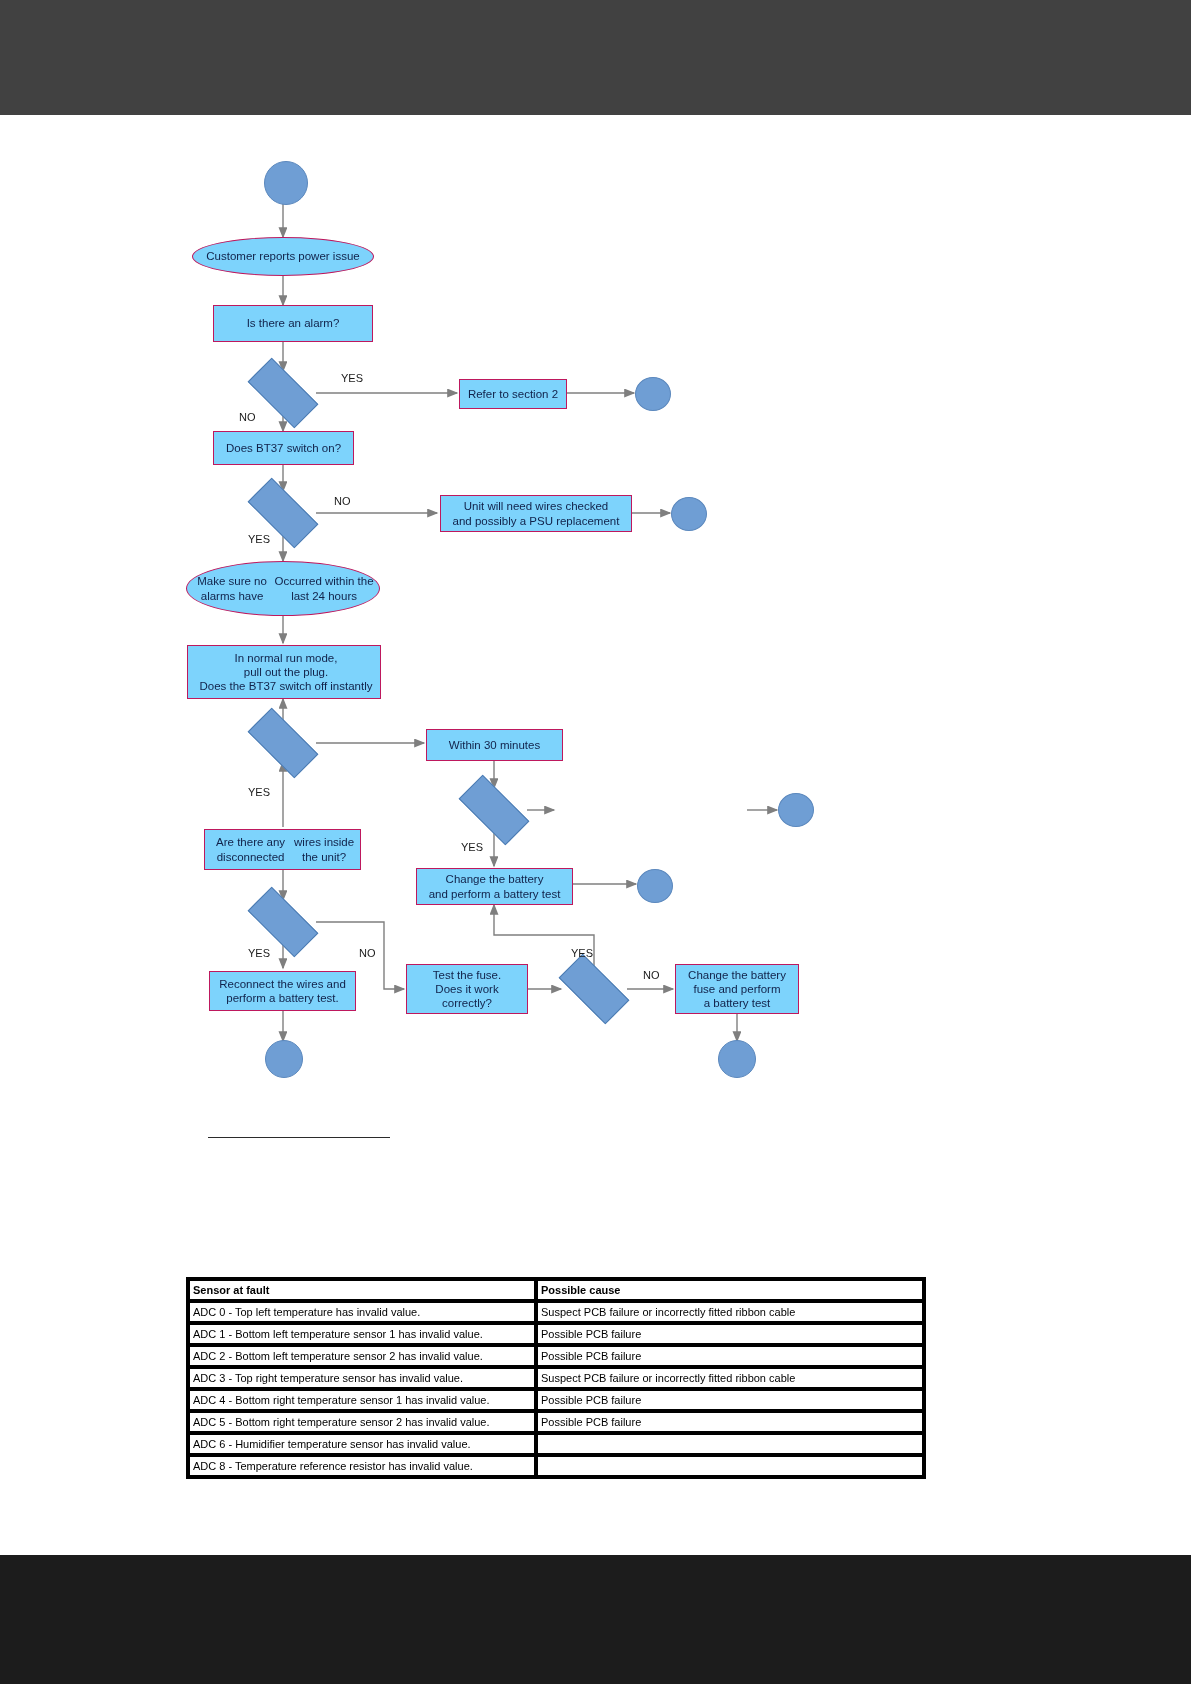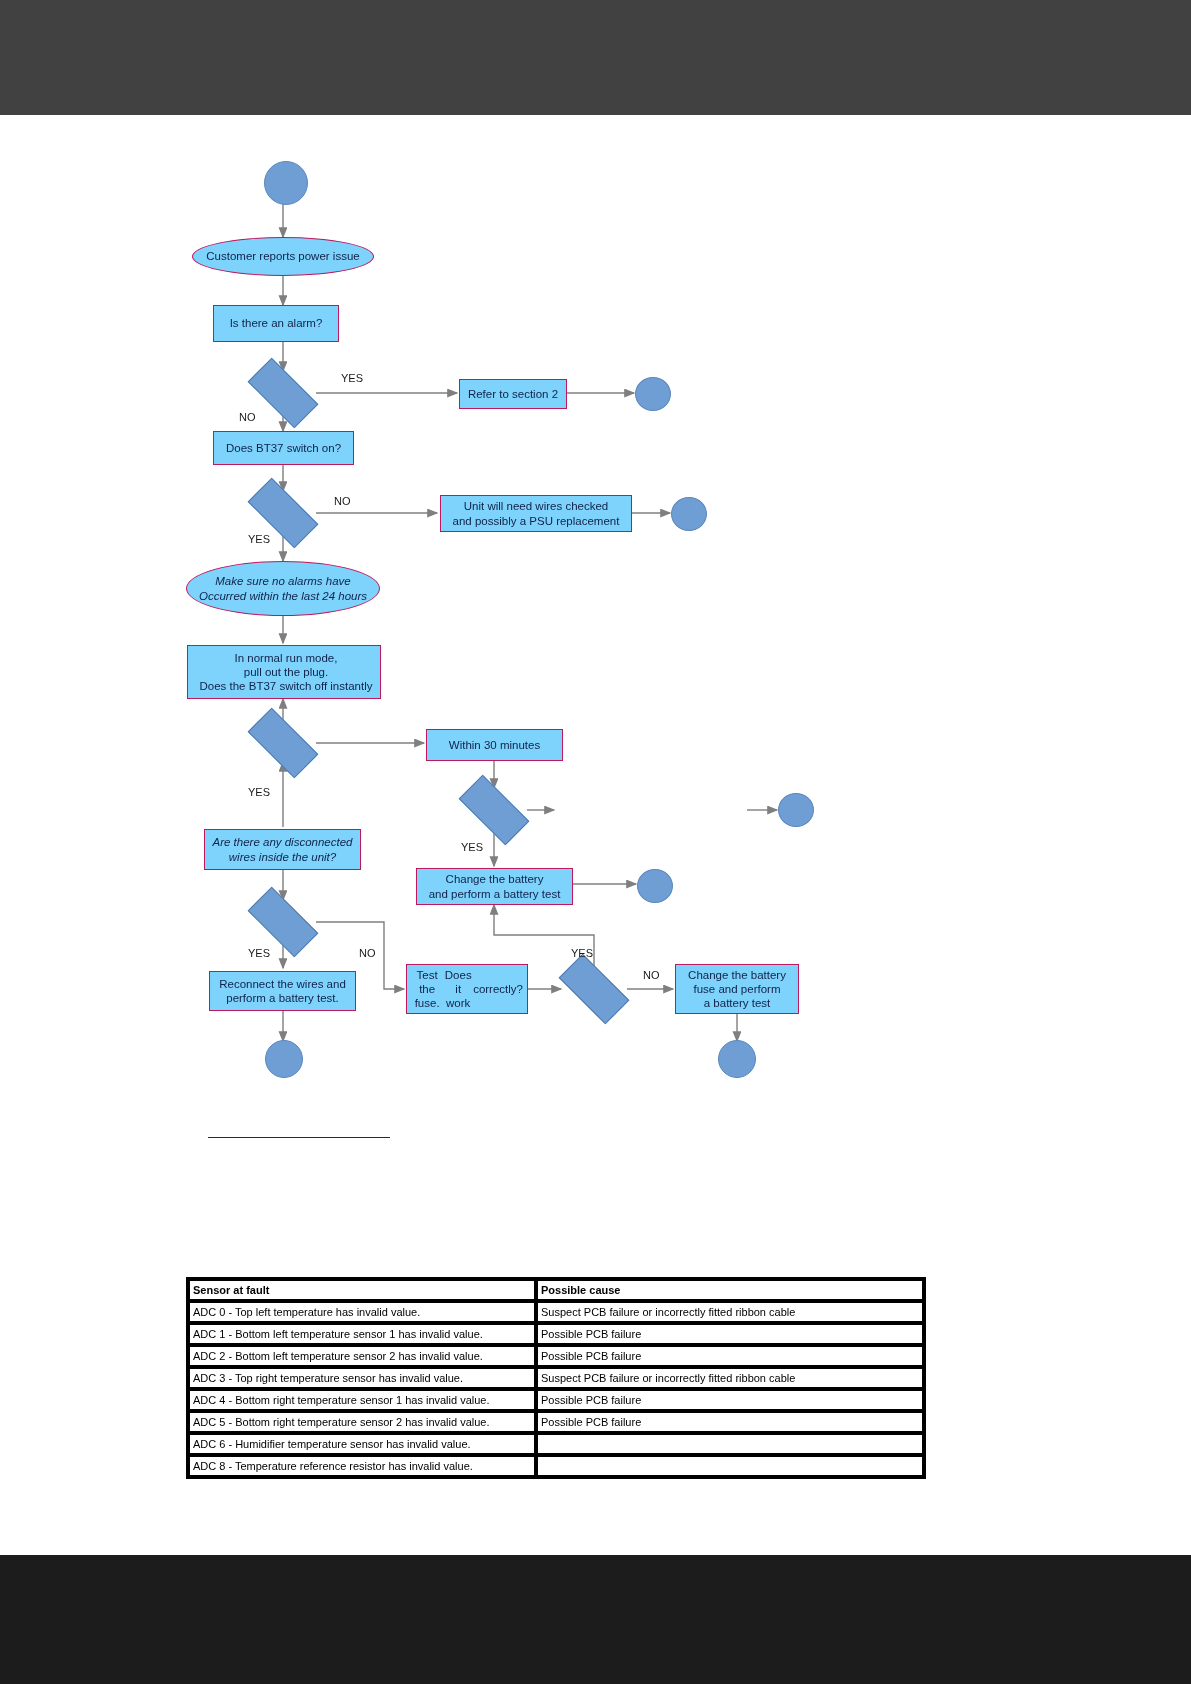"Is there an alarm?" div.node { width: 126px -> 160px }
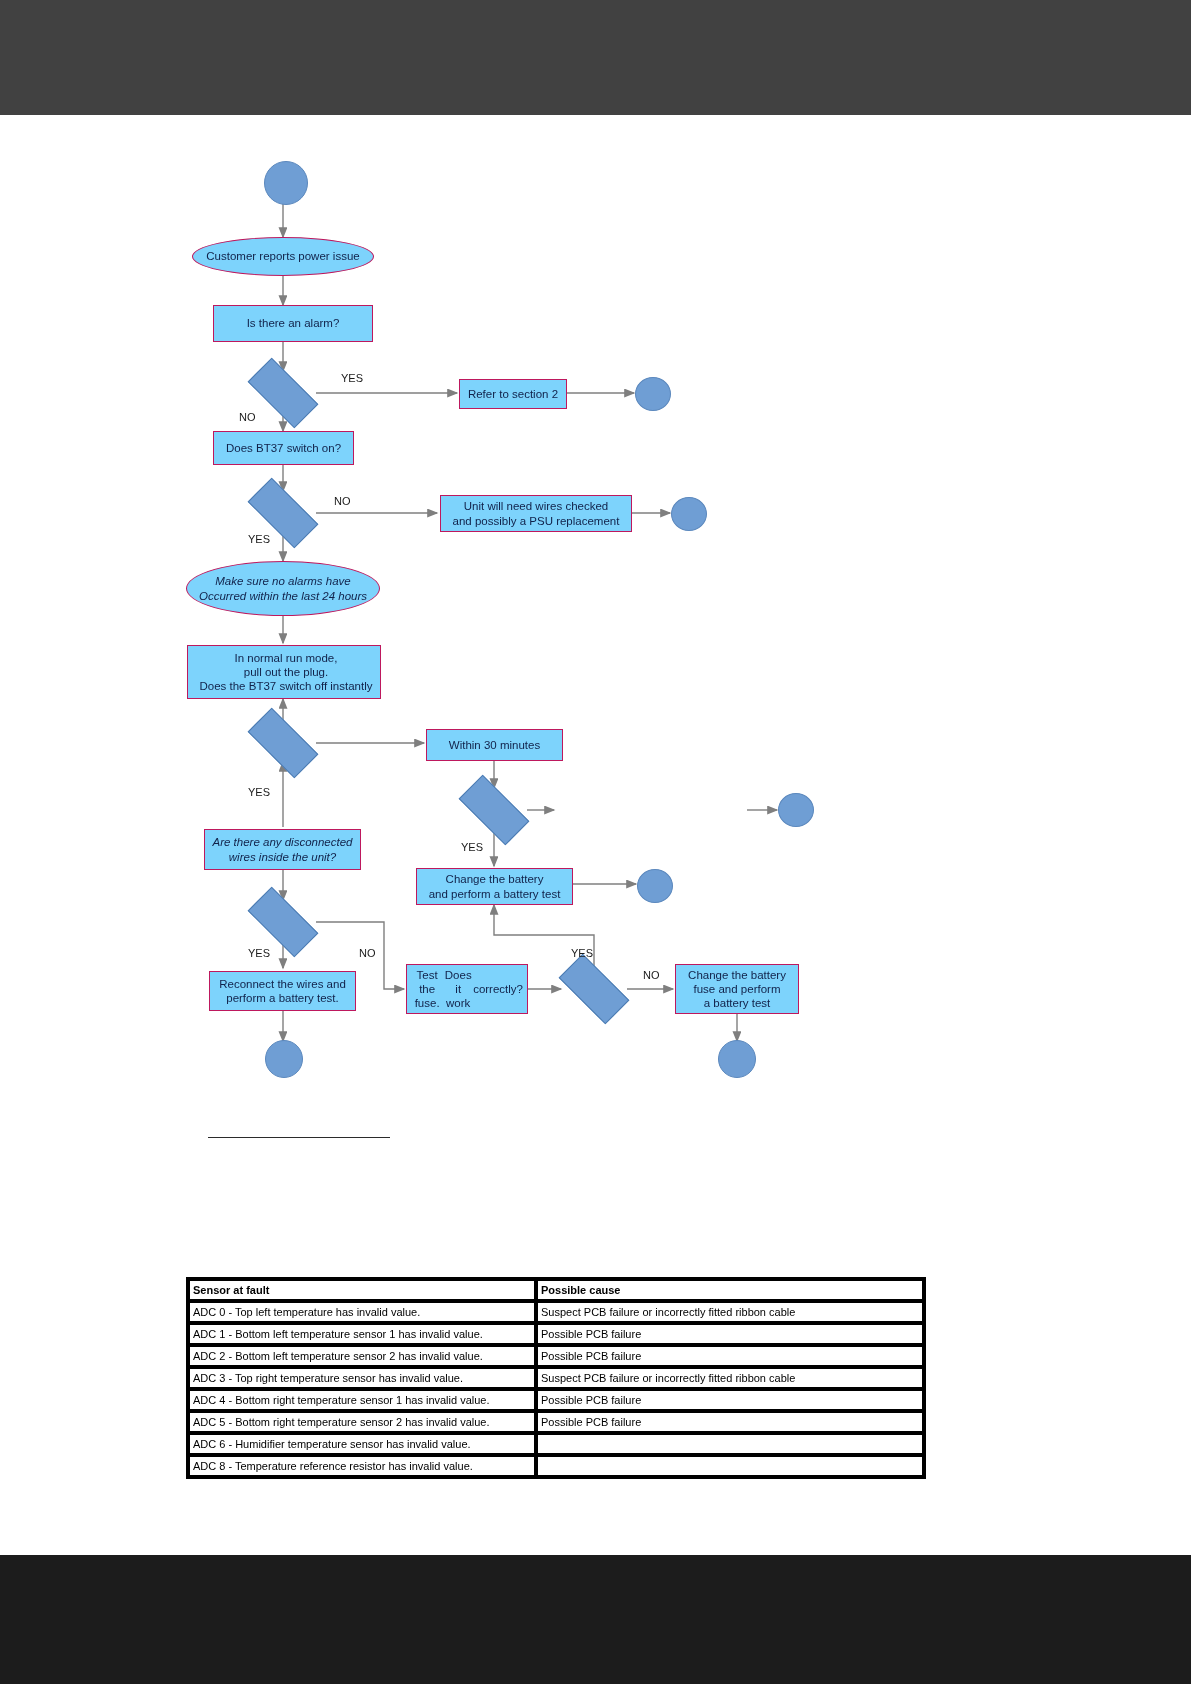"Make sure no alarms have" div.node { flex-direction: column -> none; font-style: italic -> none }
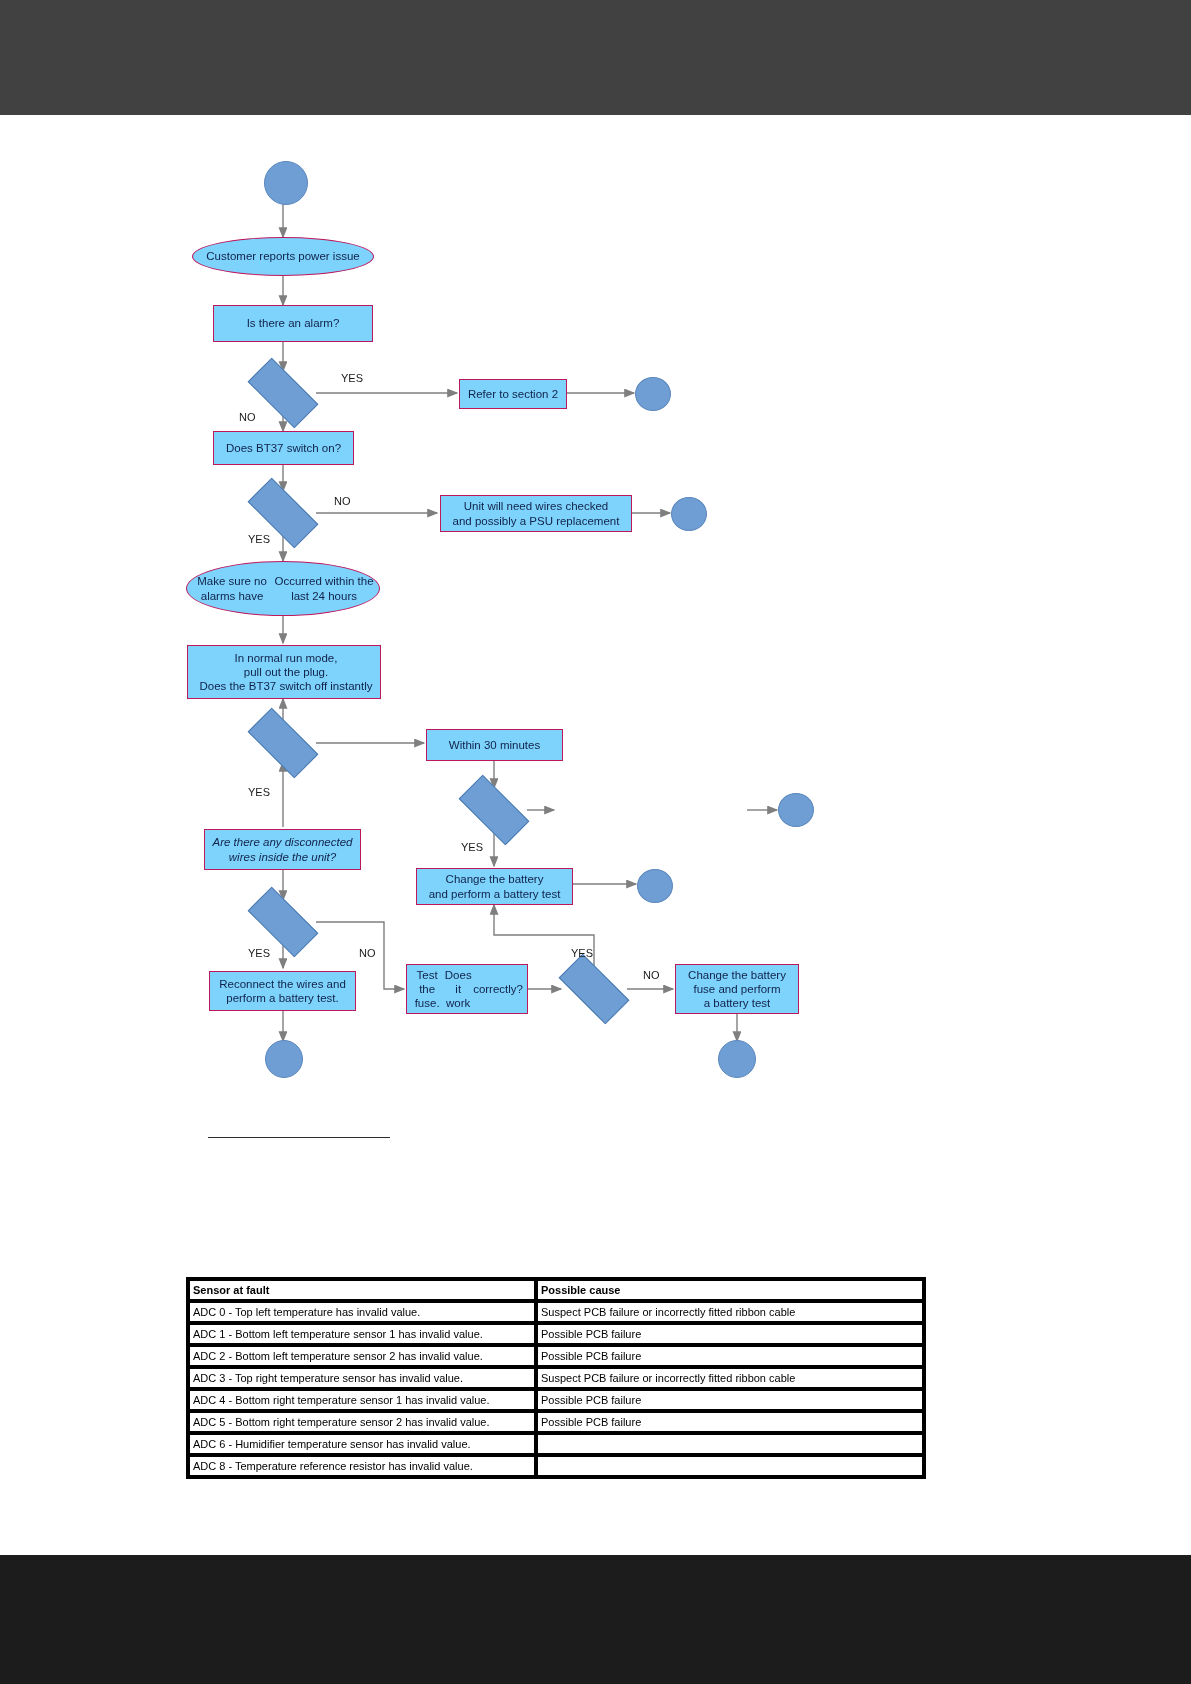"Are there any disconnected" div.node { flex-direction: column -> row; font-style: italic -> none }
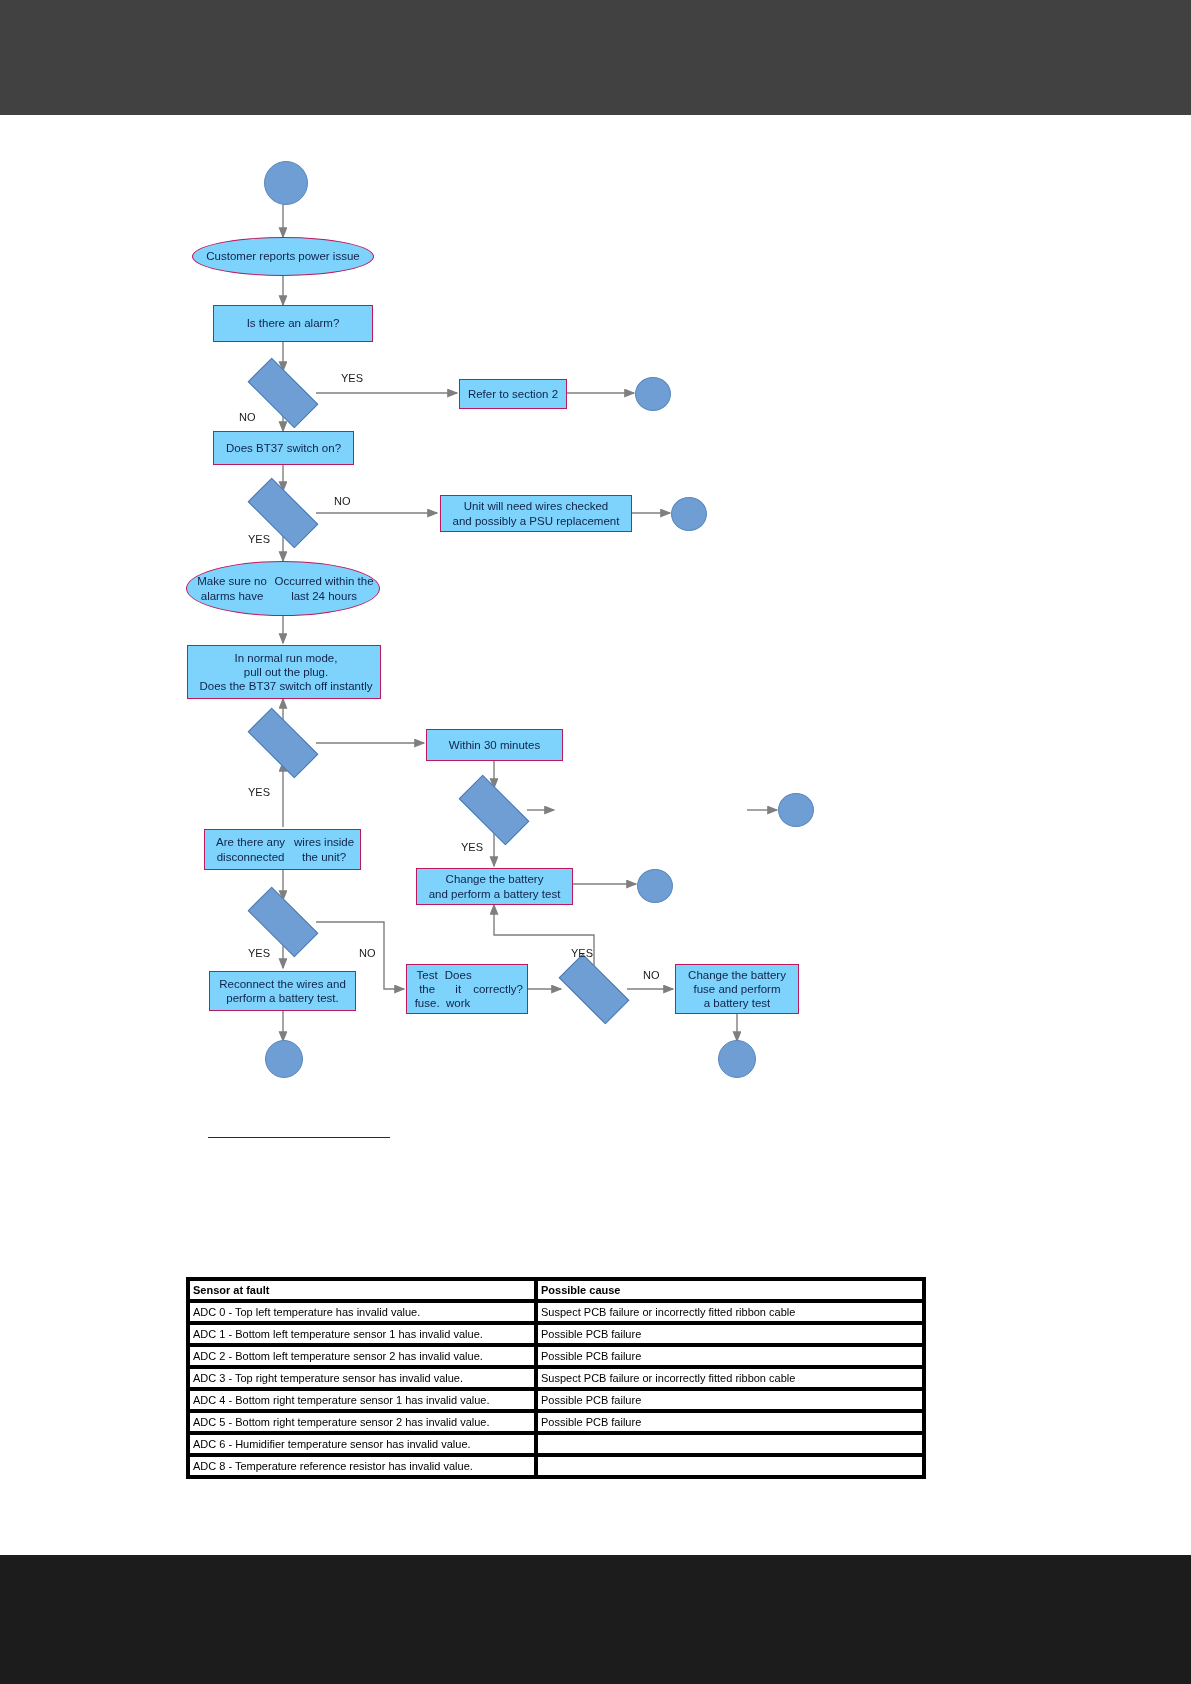"Test the fuse." div.node { flex-direction: row -> column }
